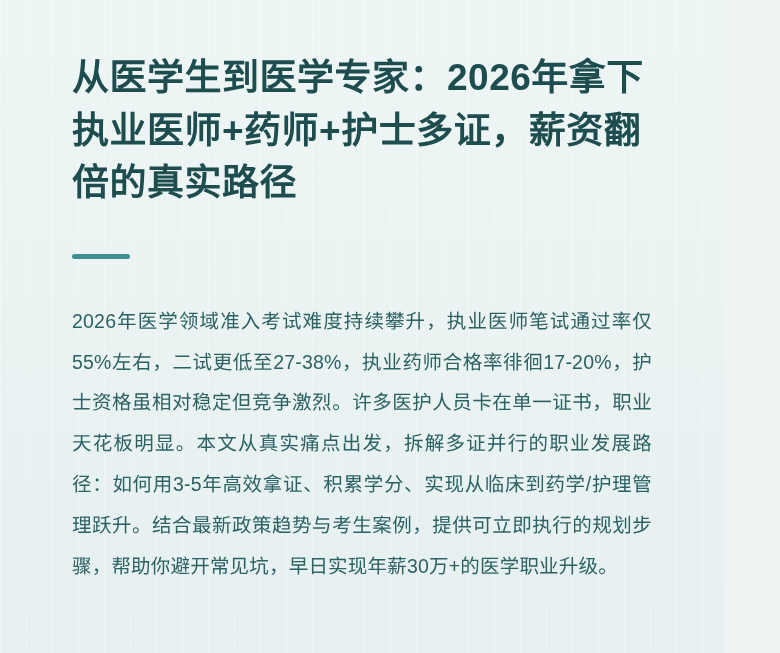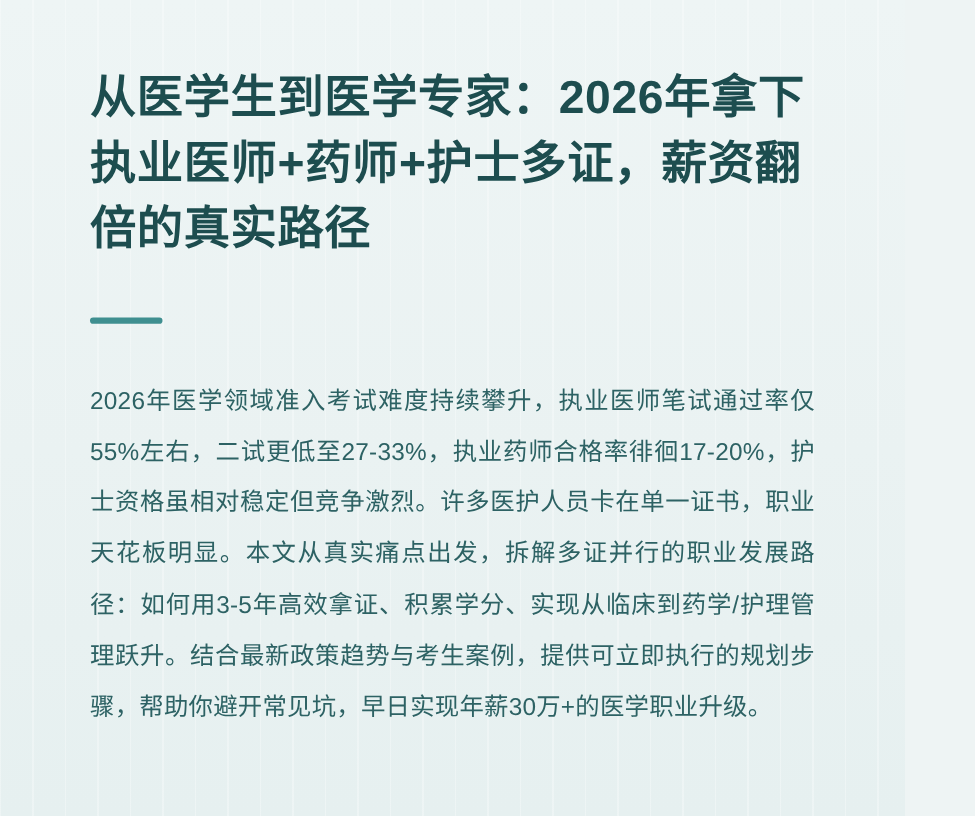"2026年医学领域准入考试难度持续攀升，执业医师笔试通过率仅55%左右，二试更低" p.summary { text: 27-33% -> 27-38% }
